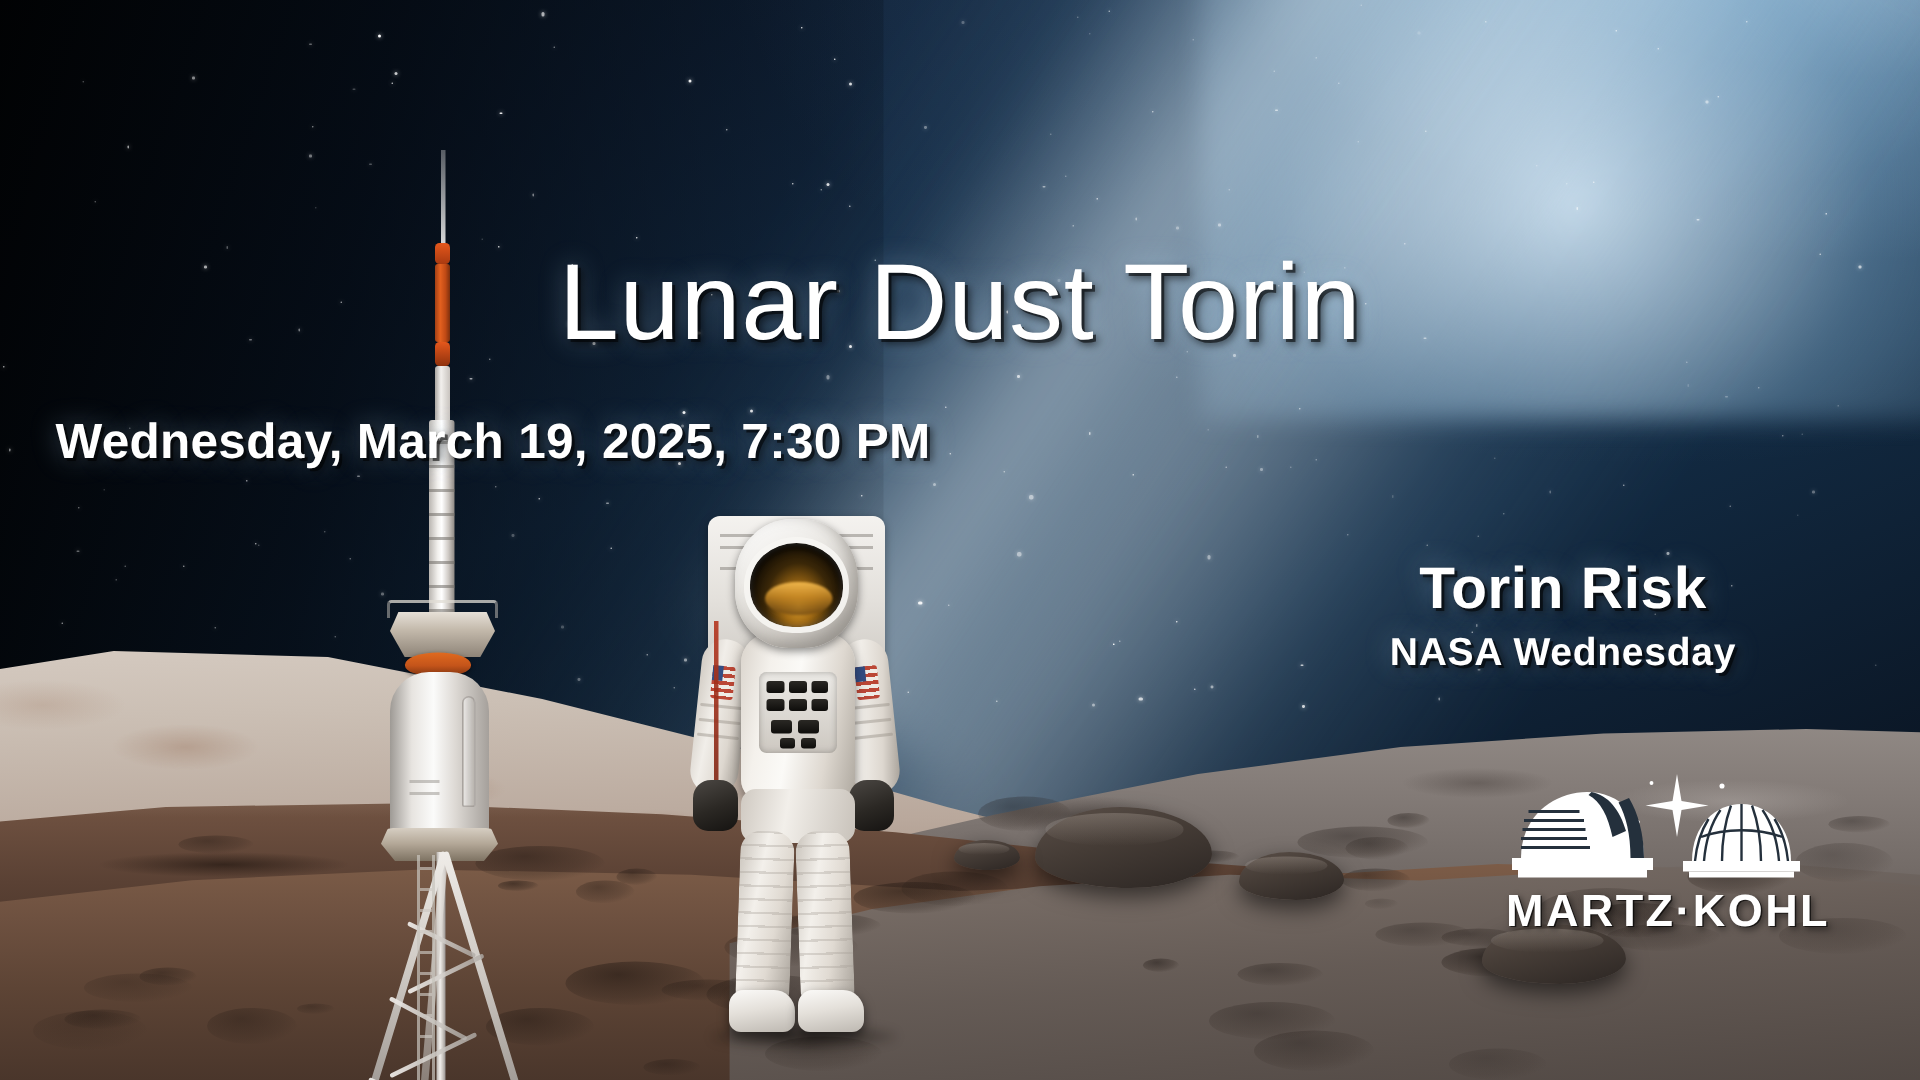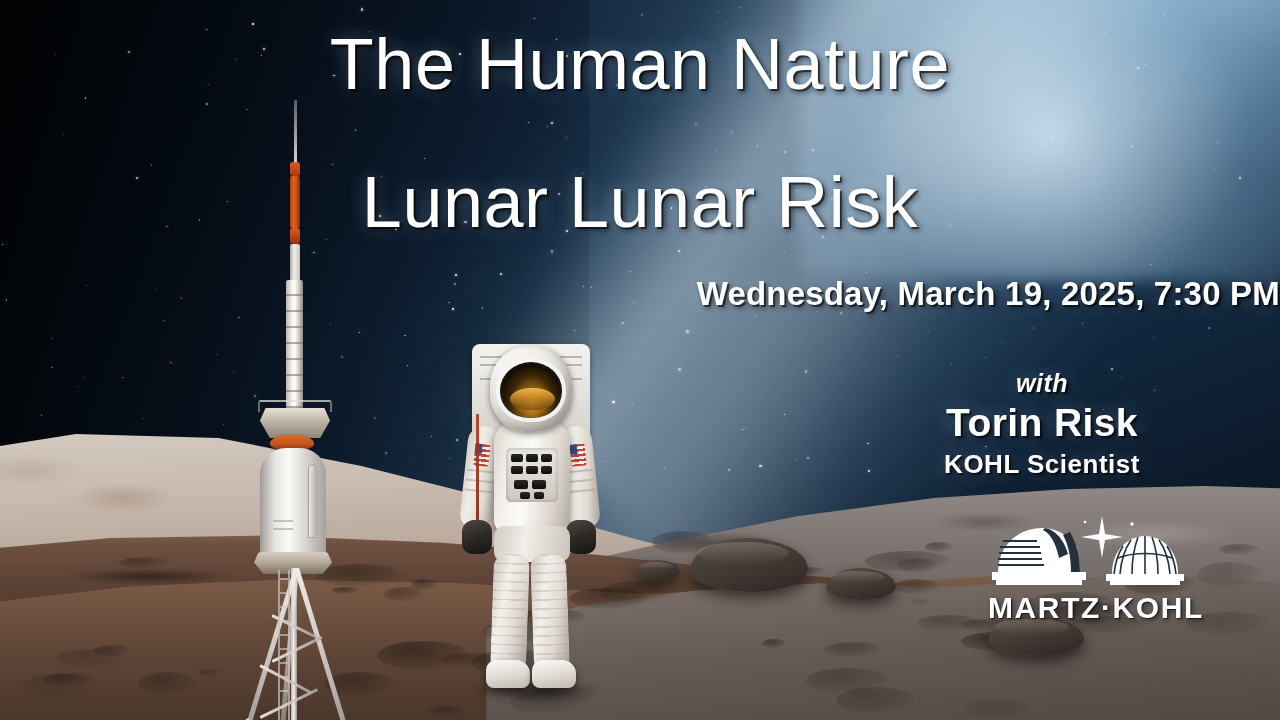"The Human Nature" div.title1 { html: <div>The Human Nature</div> -> none }
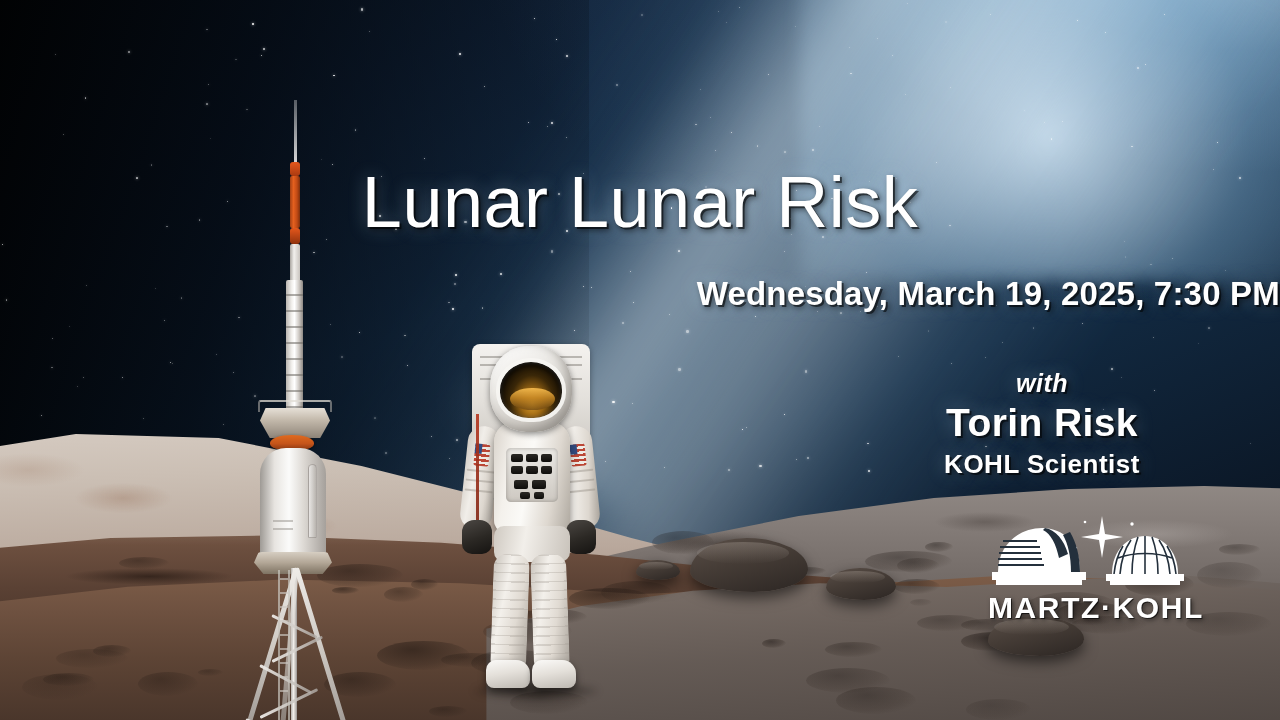"Lunar Lunar Risk" div.title2 { text: Lunar Risk -> Dust Torin }
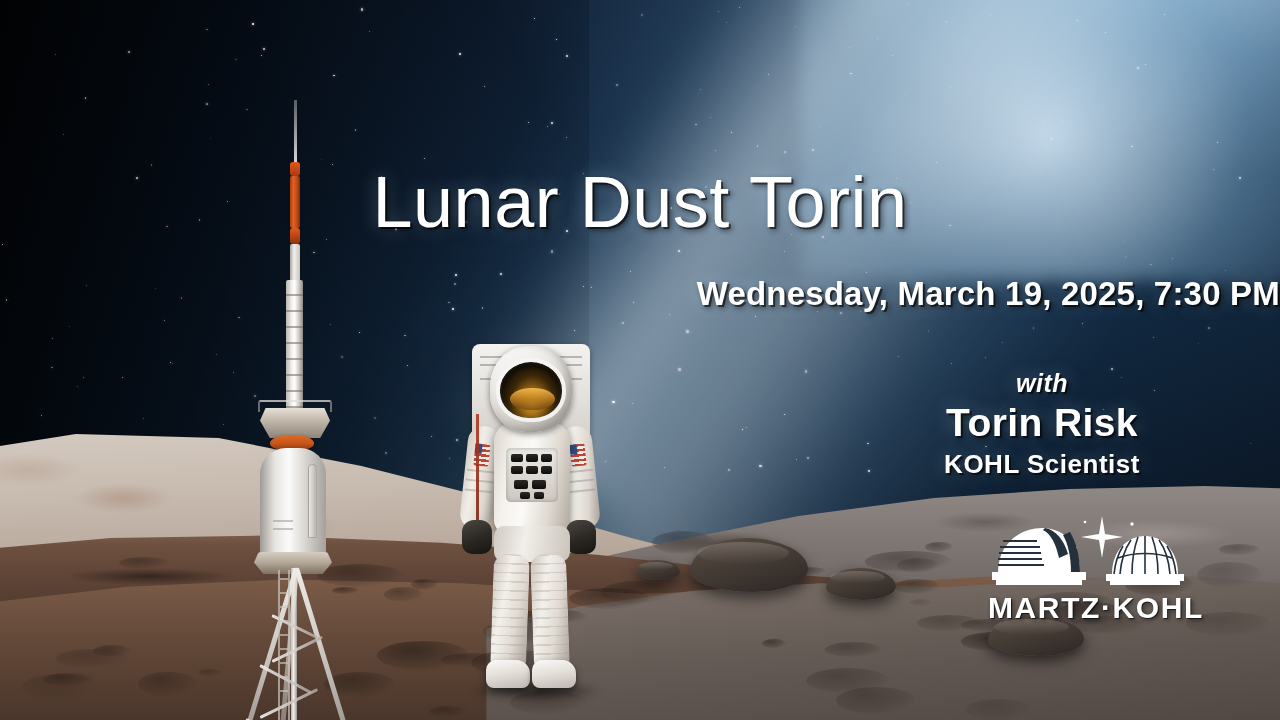"Wednesday, March 19, 2025, 7:30" .datetime { text-align: right -> left }
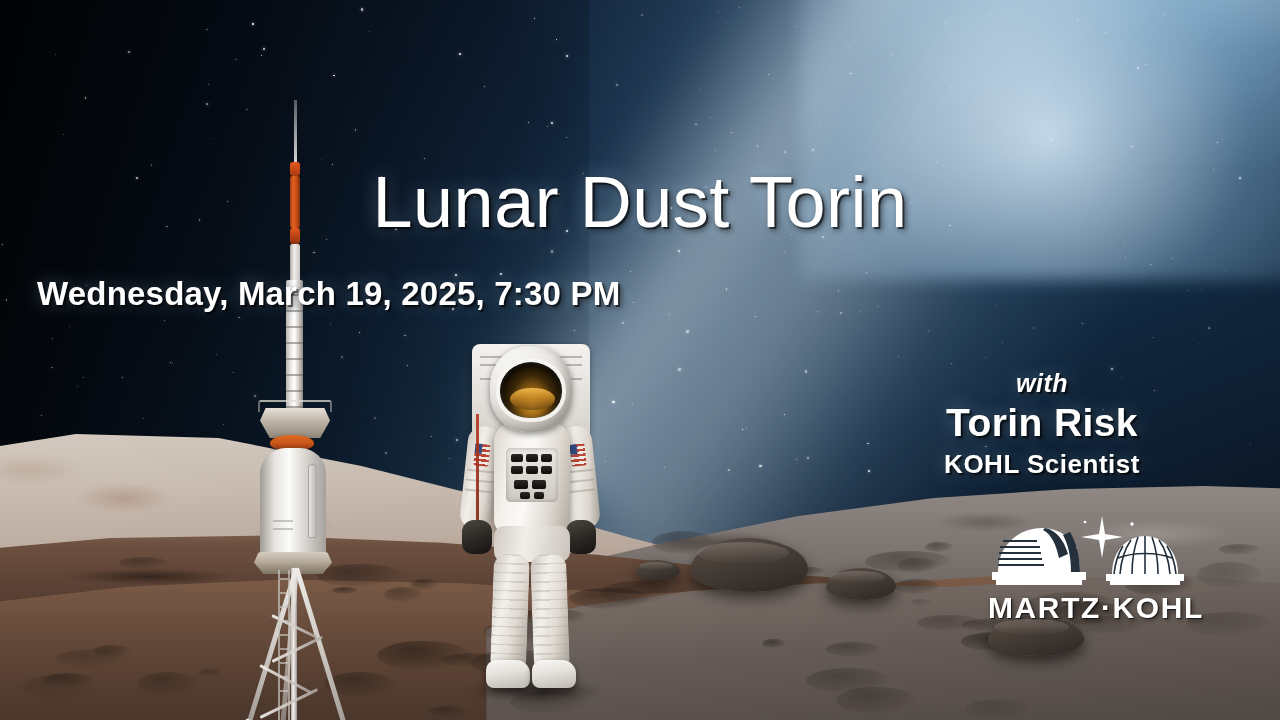"with" div.sp-with { html: <div>with</div> -> none }
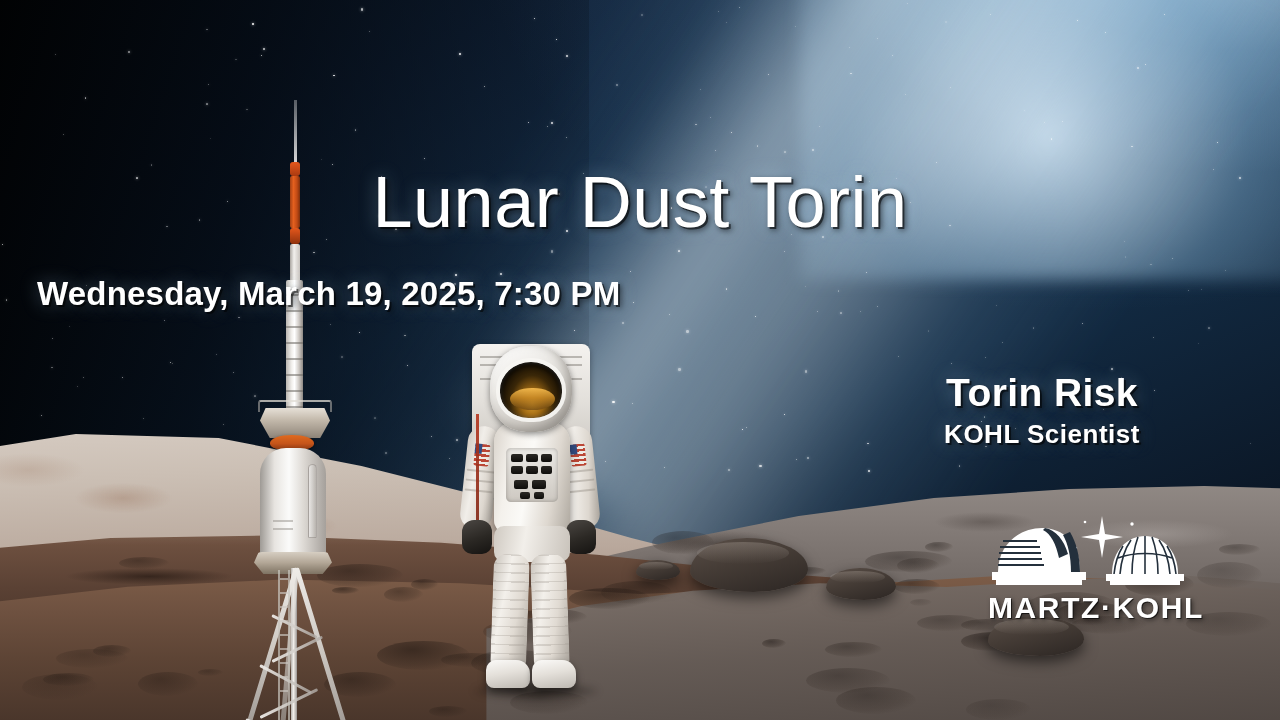"KOHL Scientist" div.sp-role { text: KOHL Scientist -> NASA Wednesday }
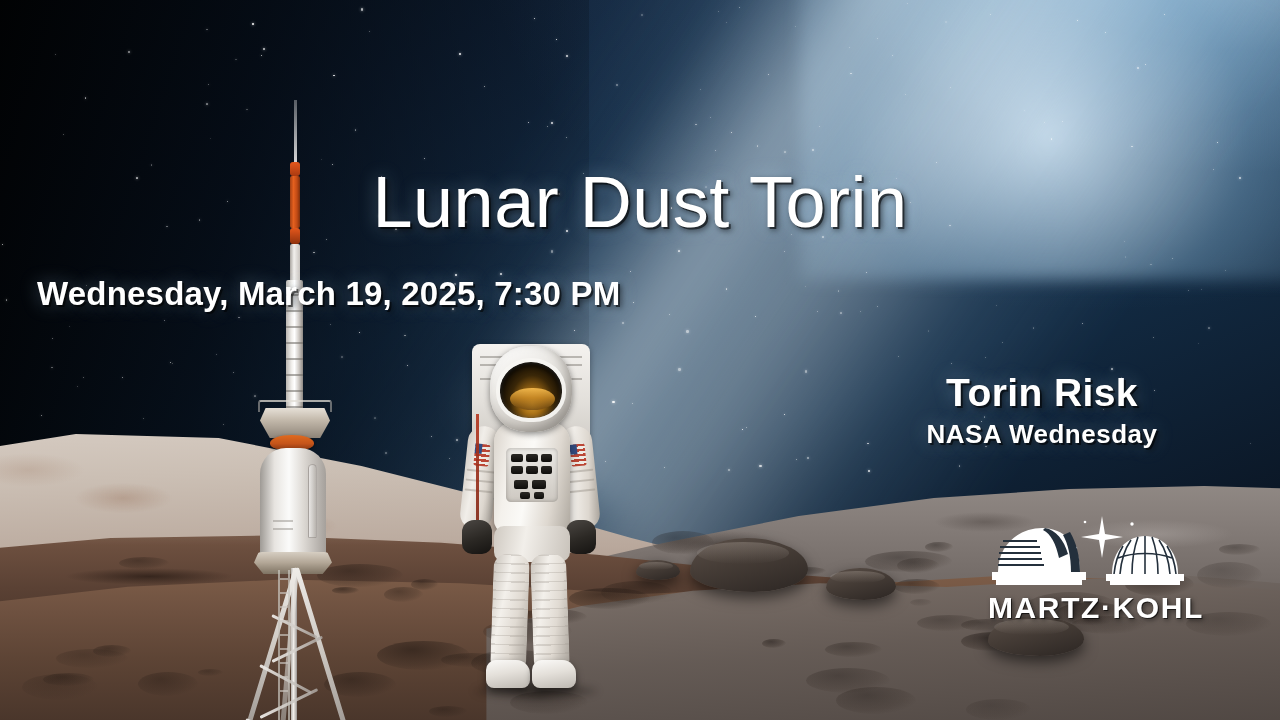"MARTZ·KOHL" .logo { right: 48px -> 32px }
